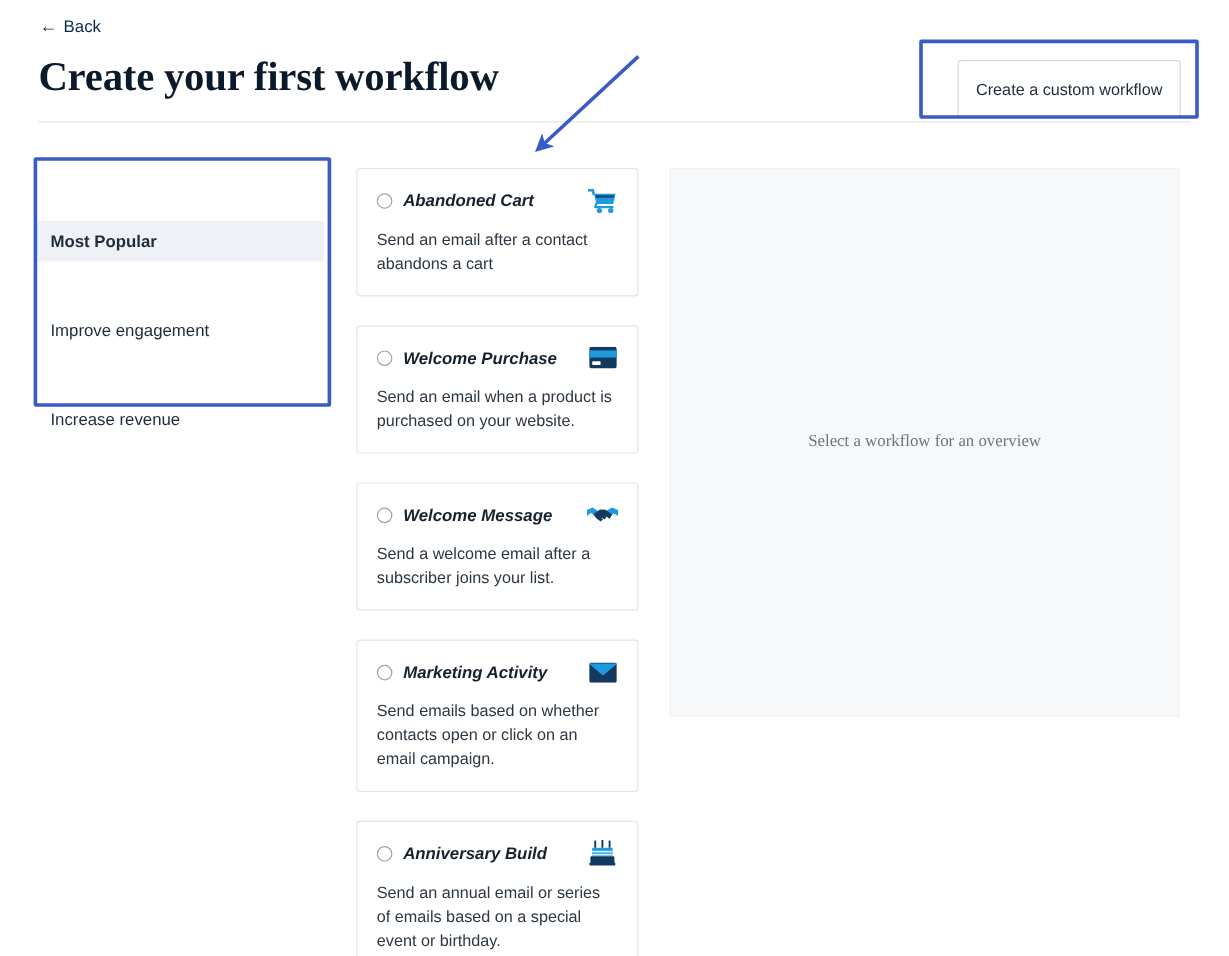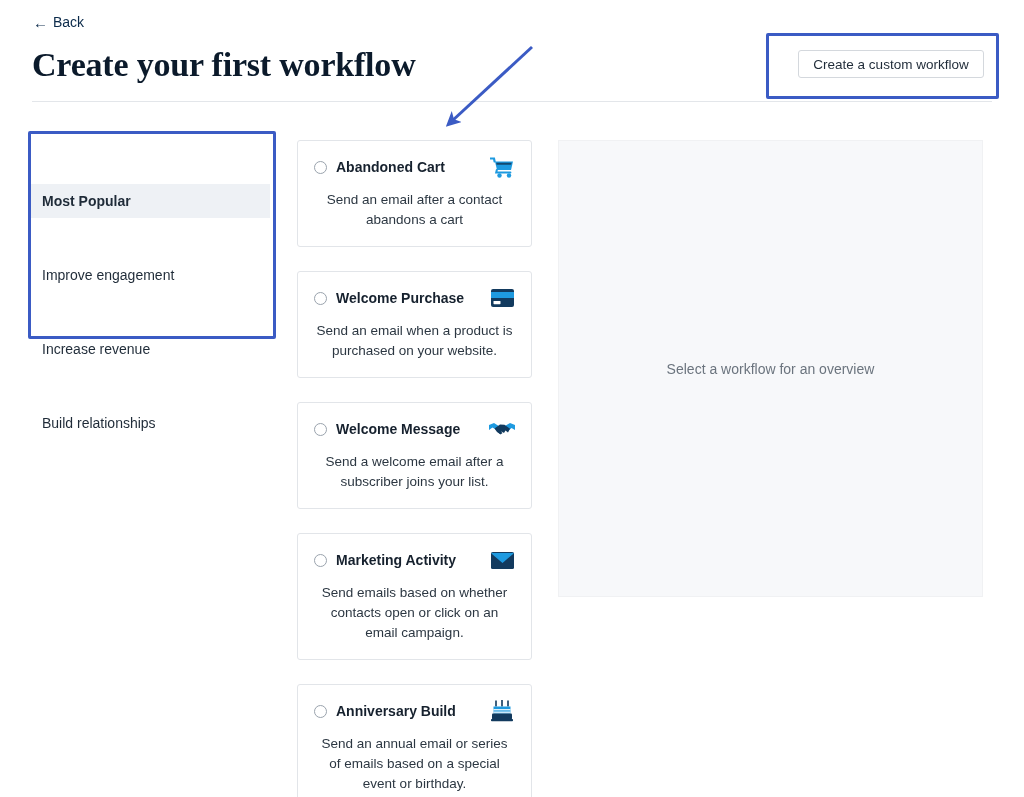"Create a custom workflow" .custom-workflow-btn { height: 28px -> 48px }
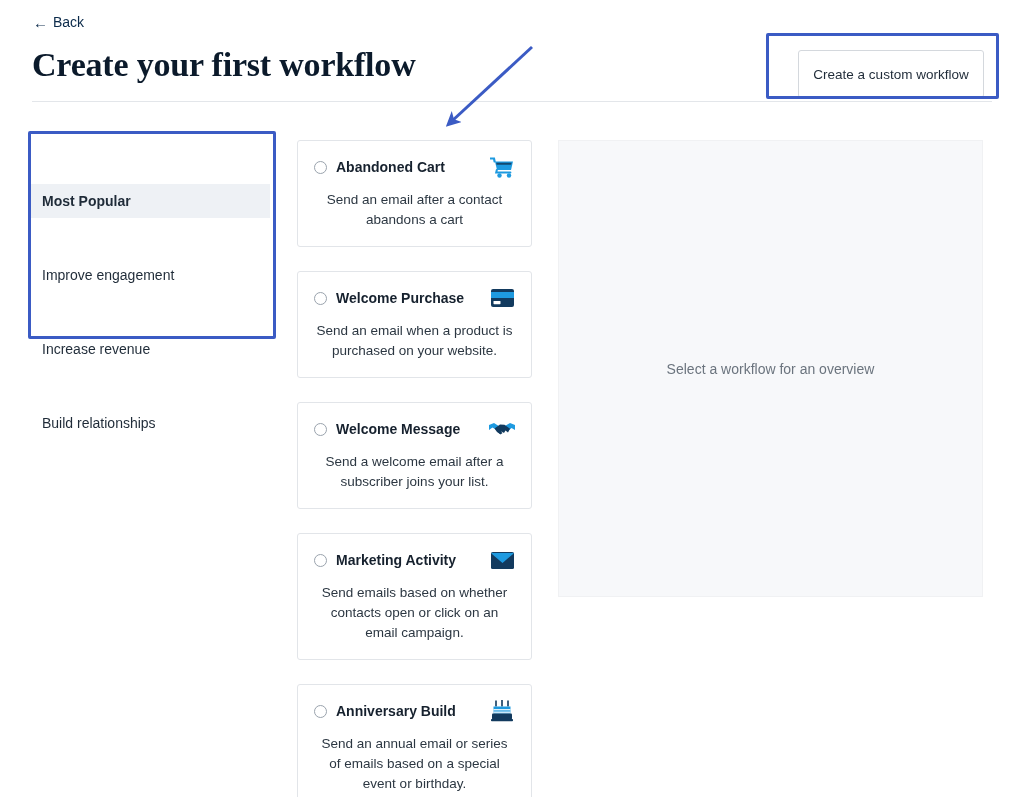"Abandoned Cart" .wf-card-head { font-style: none -> italic }
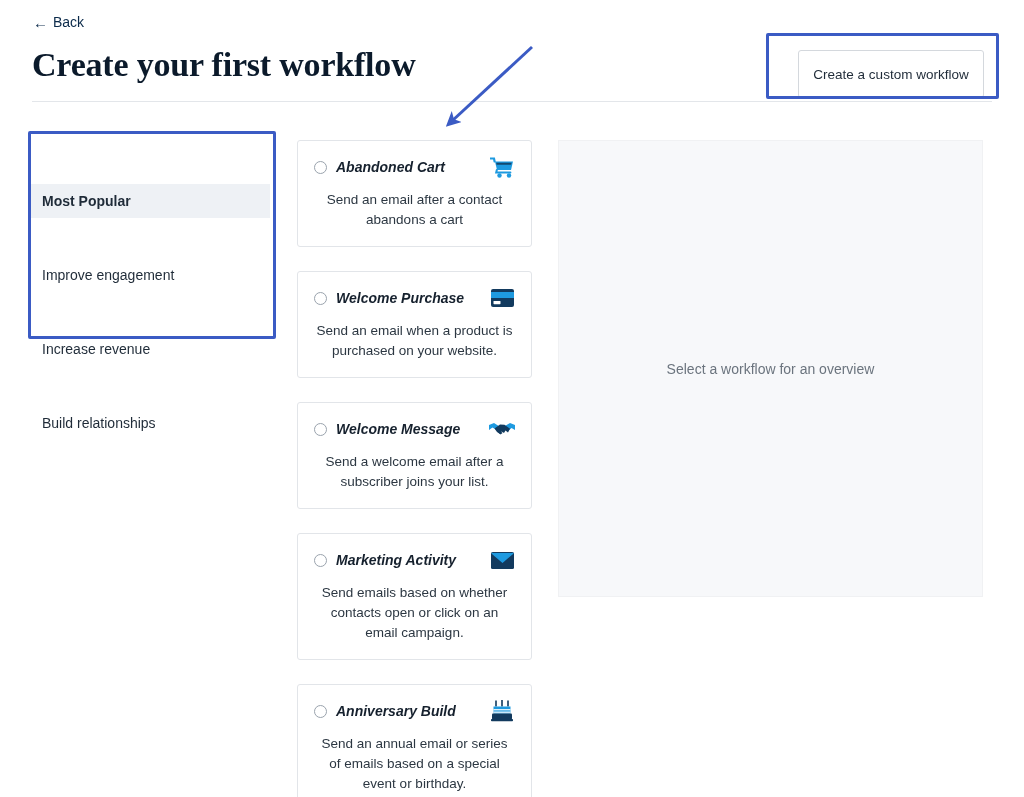"Send an email after a" .wf-card-desc { text-align: center -> none }
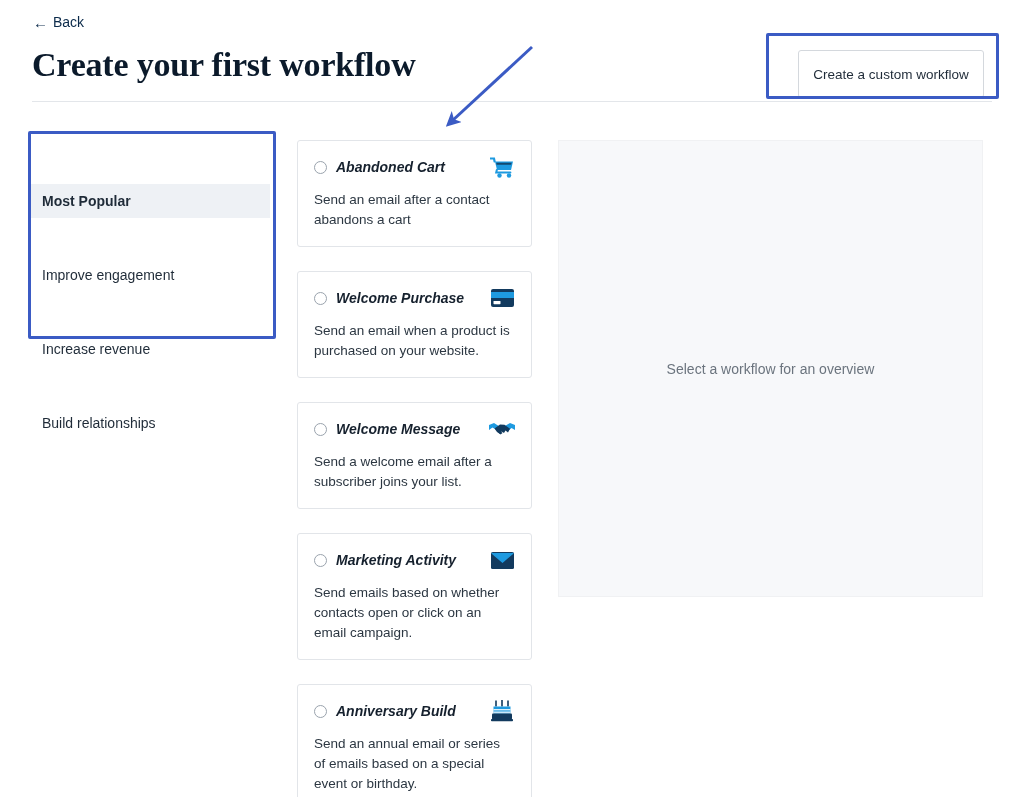"Select a workflow for an" .overview-panel { font-family: none -> Liberation Serif, serif }
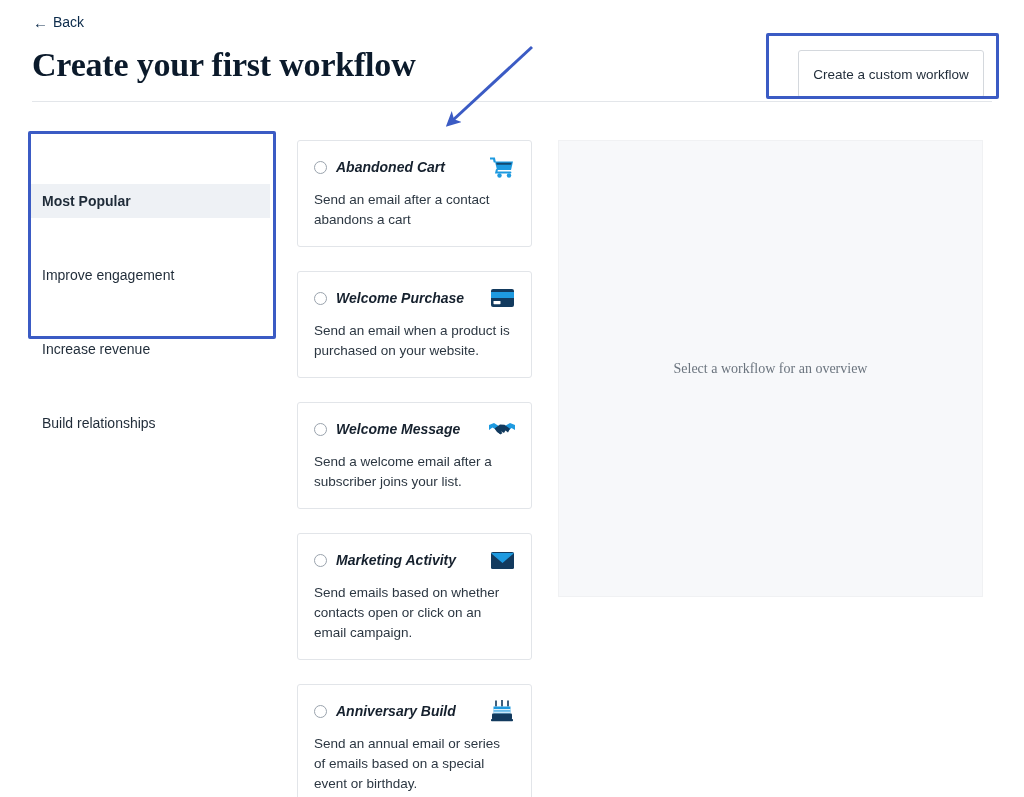"Build relationships" li.nav-item { html: <li> <span>Build relationships</span> </li> -> none }
